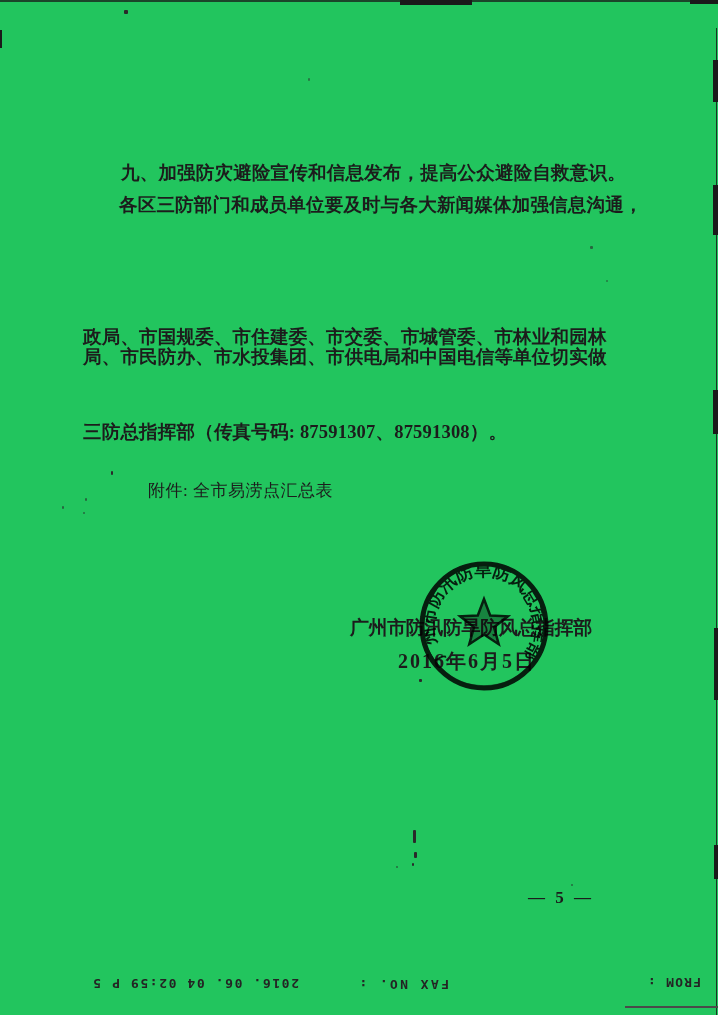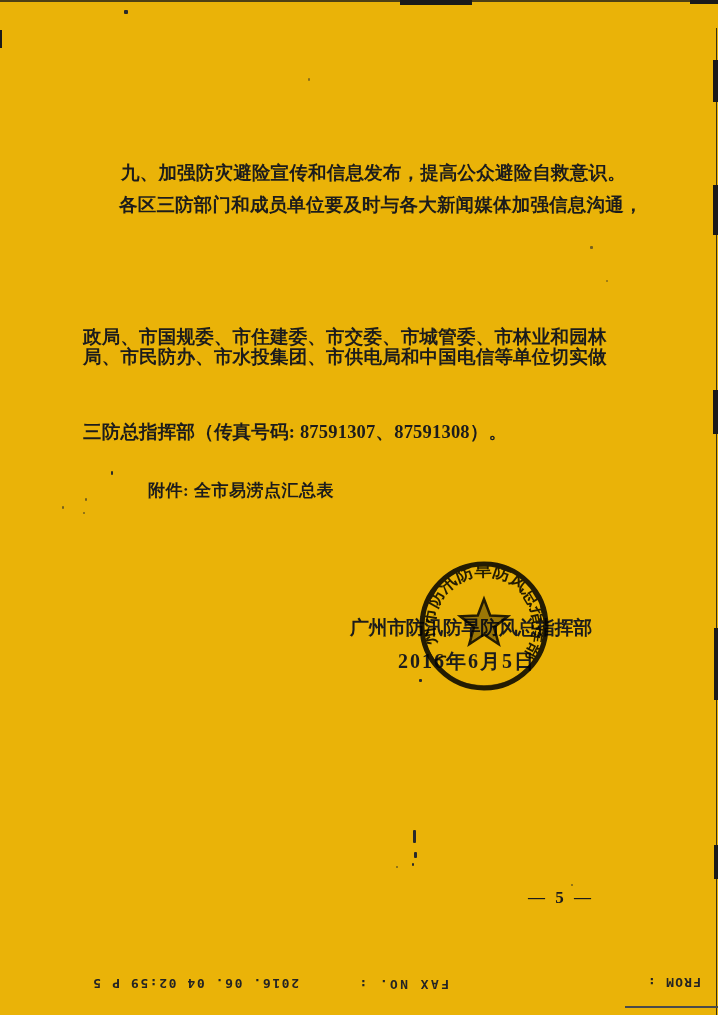"九、加强防灾避险宣传和信息发布，提高公众避险自救意识。" .page { background: #eab308 -> #22c55e }
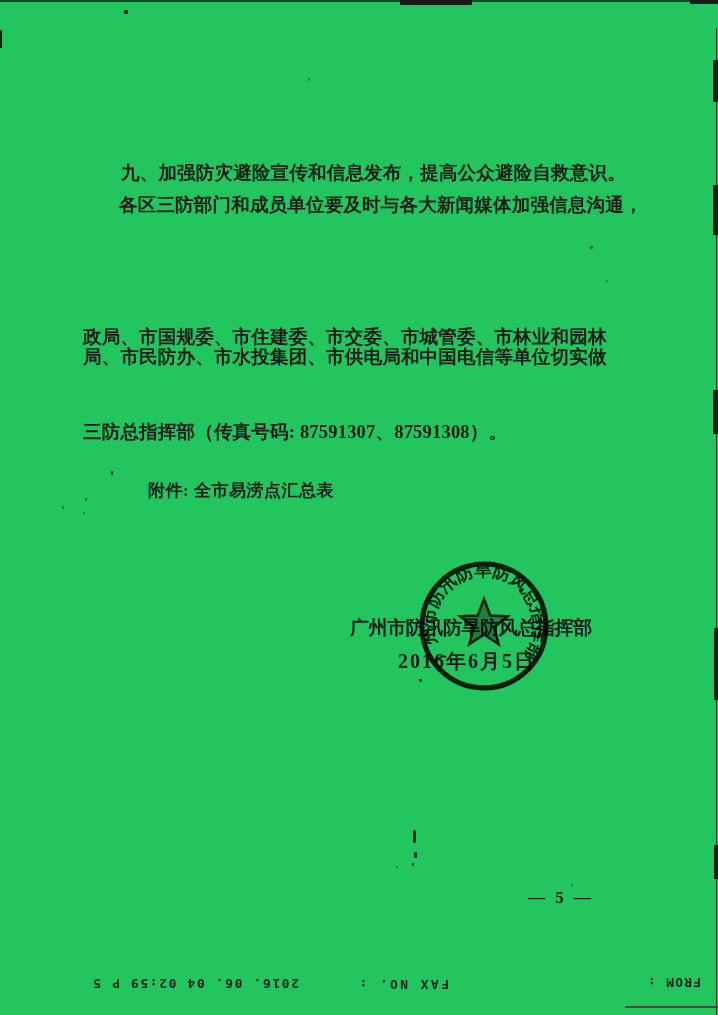"附件: 全市易涝点汇总表" .attach { font-weight: 700 -> 400 }
